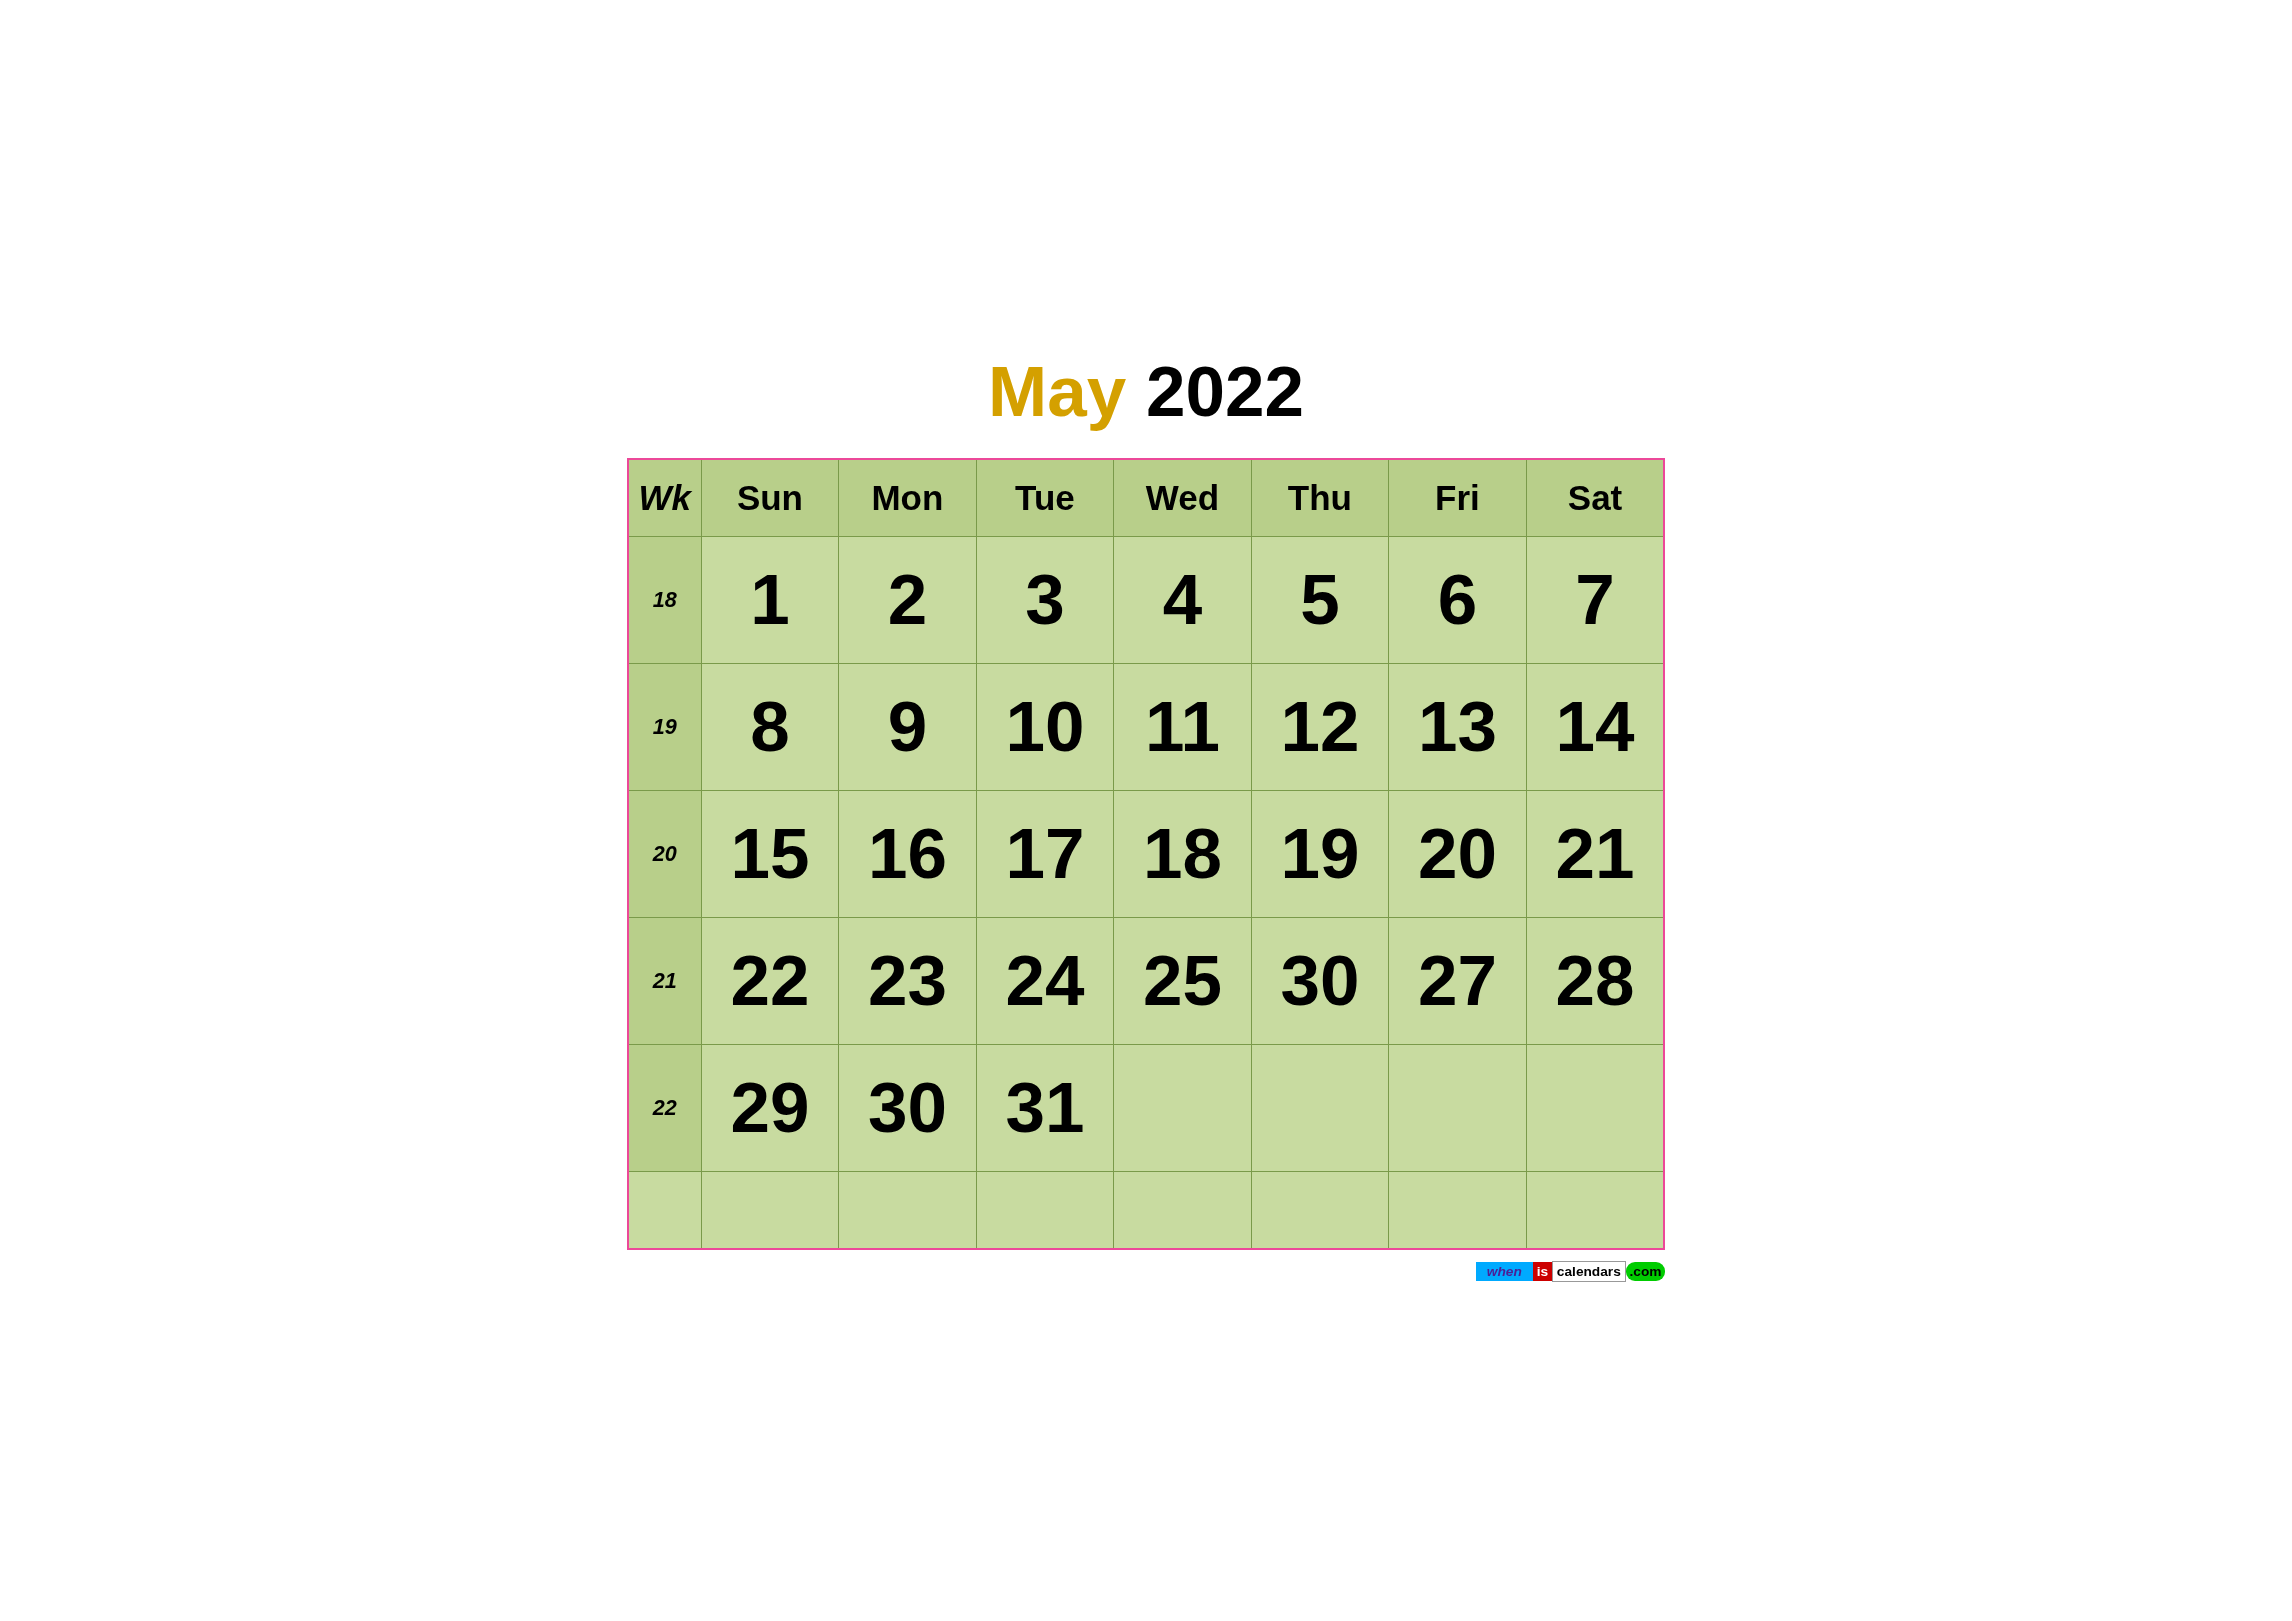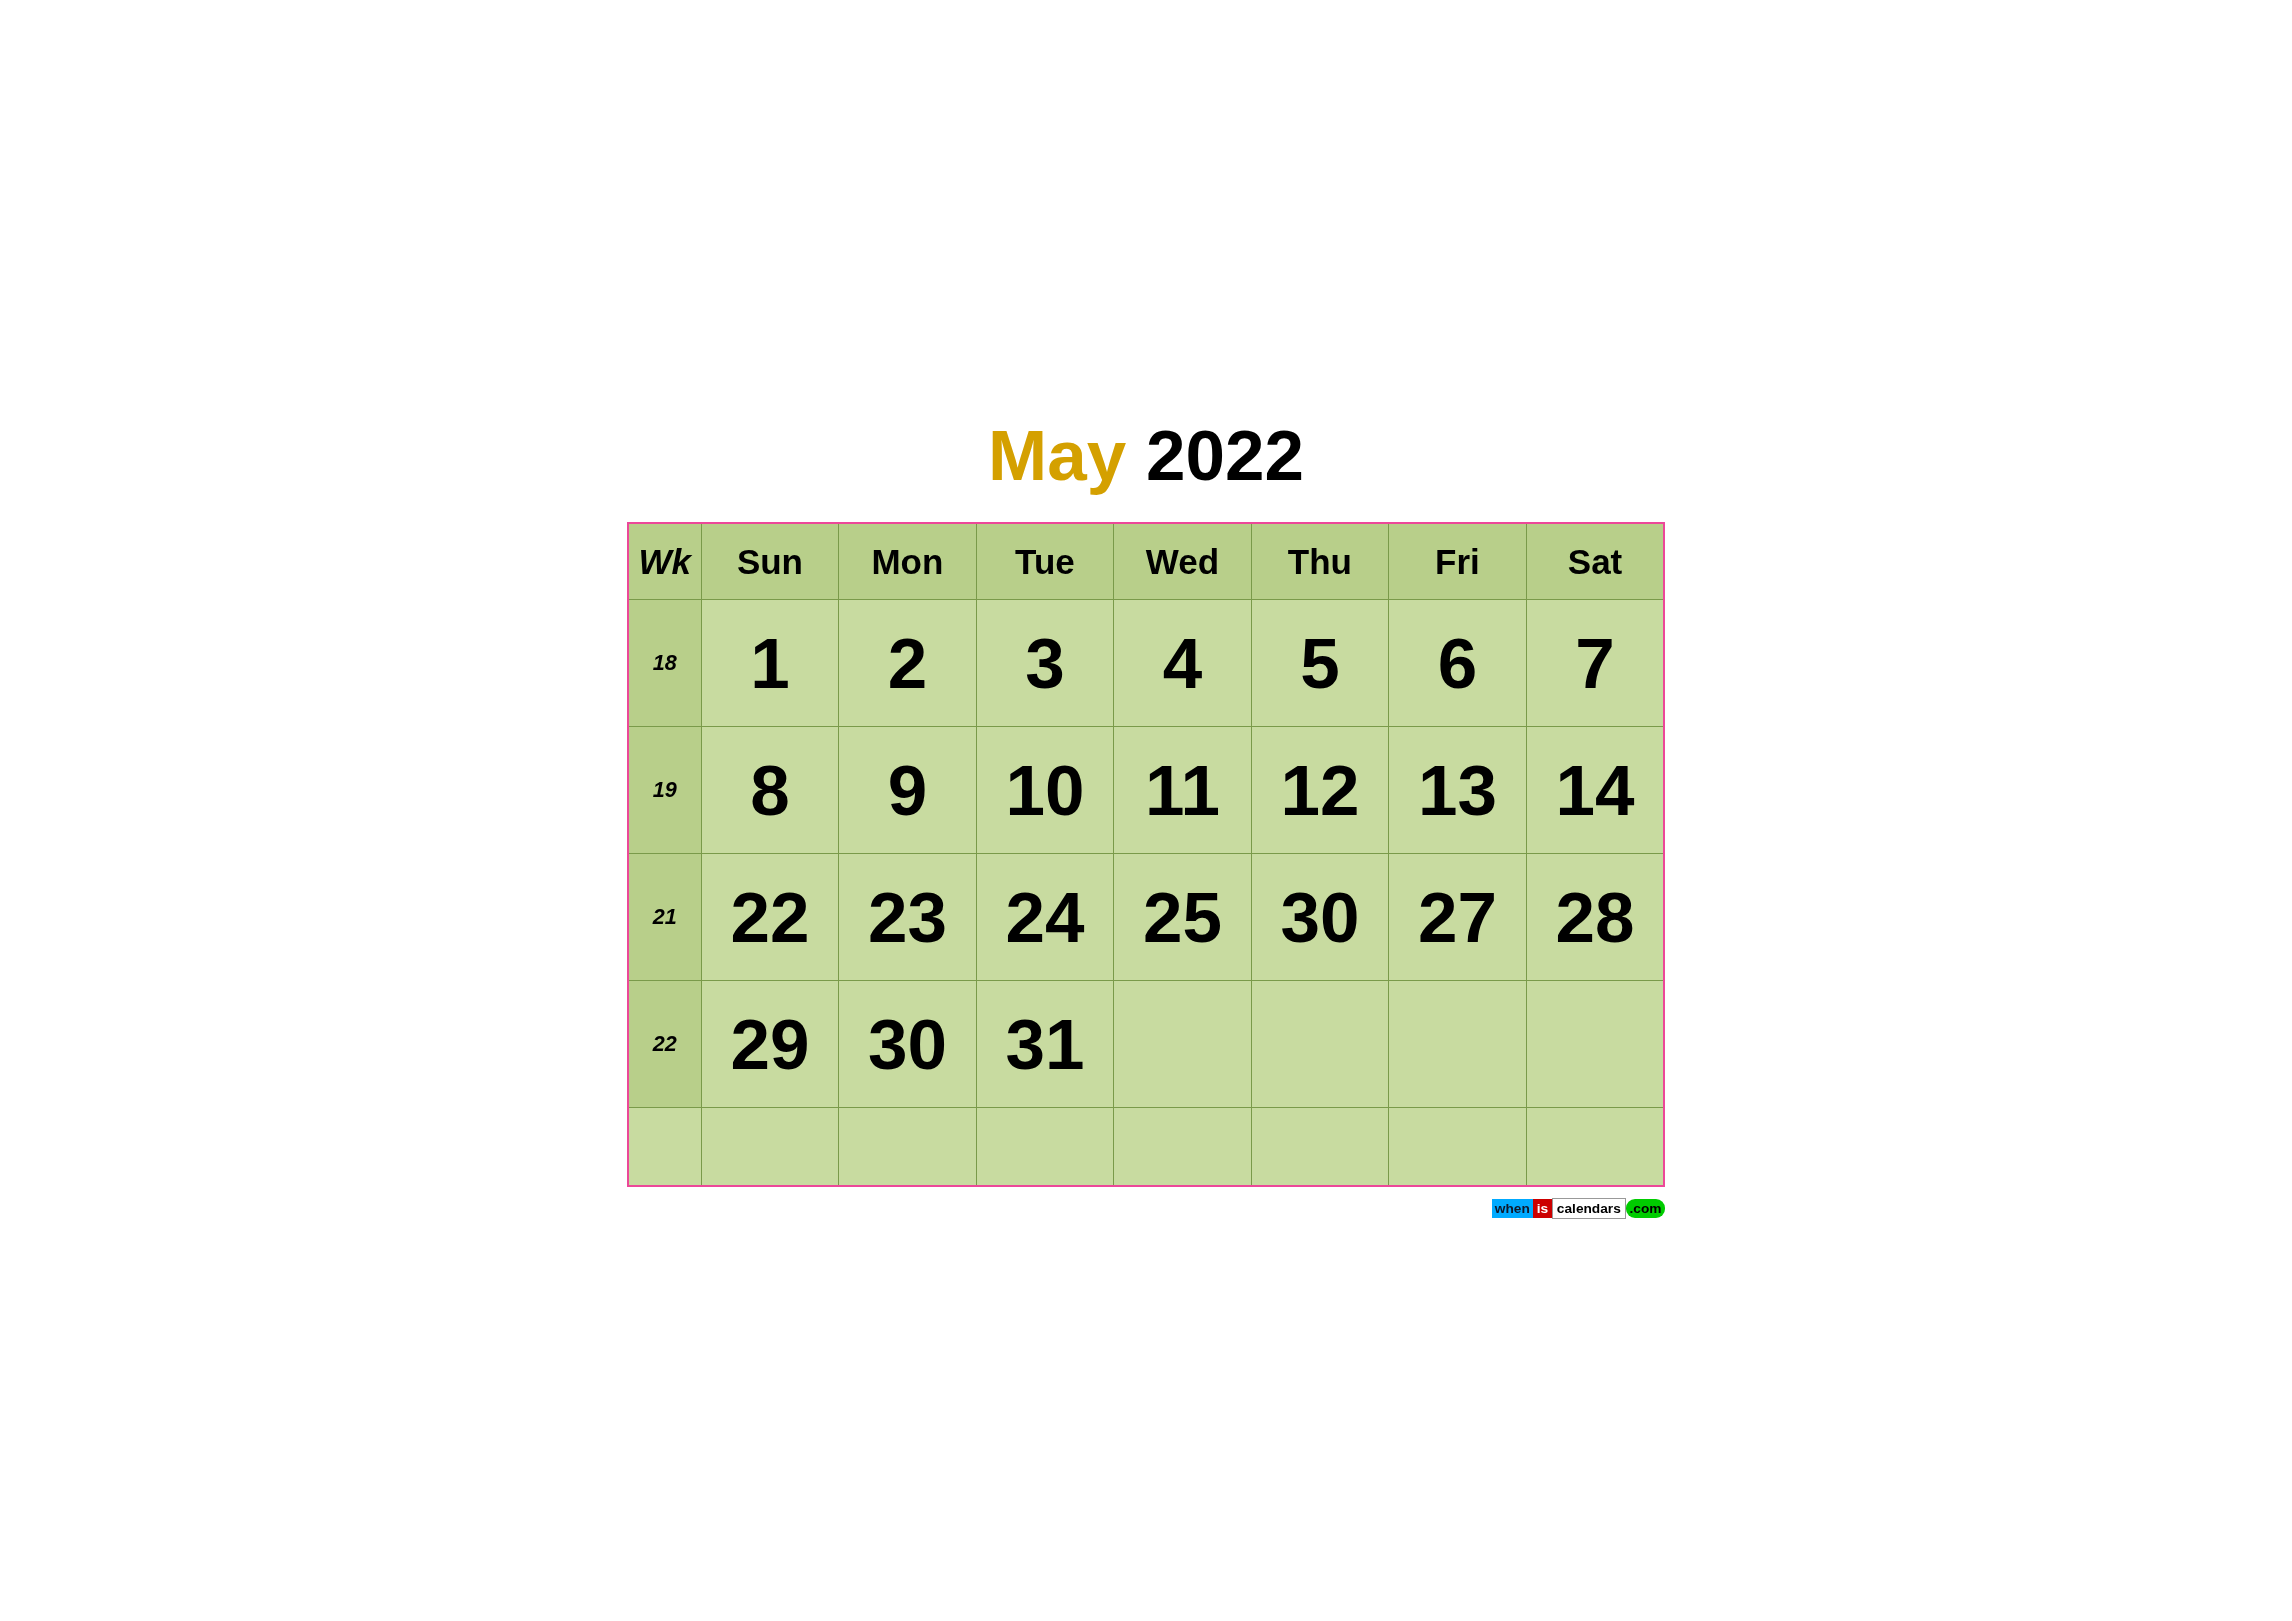"20" tr { html: none -> <tr> <td>20</td> <td>15</td> <td>16</td> <td>17</td> <td>18</td> <td>19</td> <td>20</td> <td>21</td> </tr> }
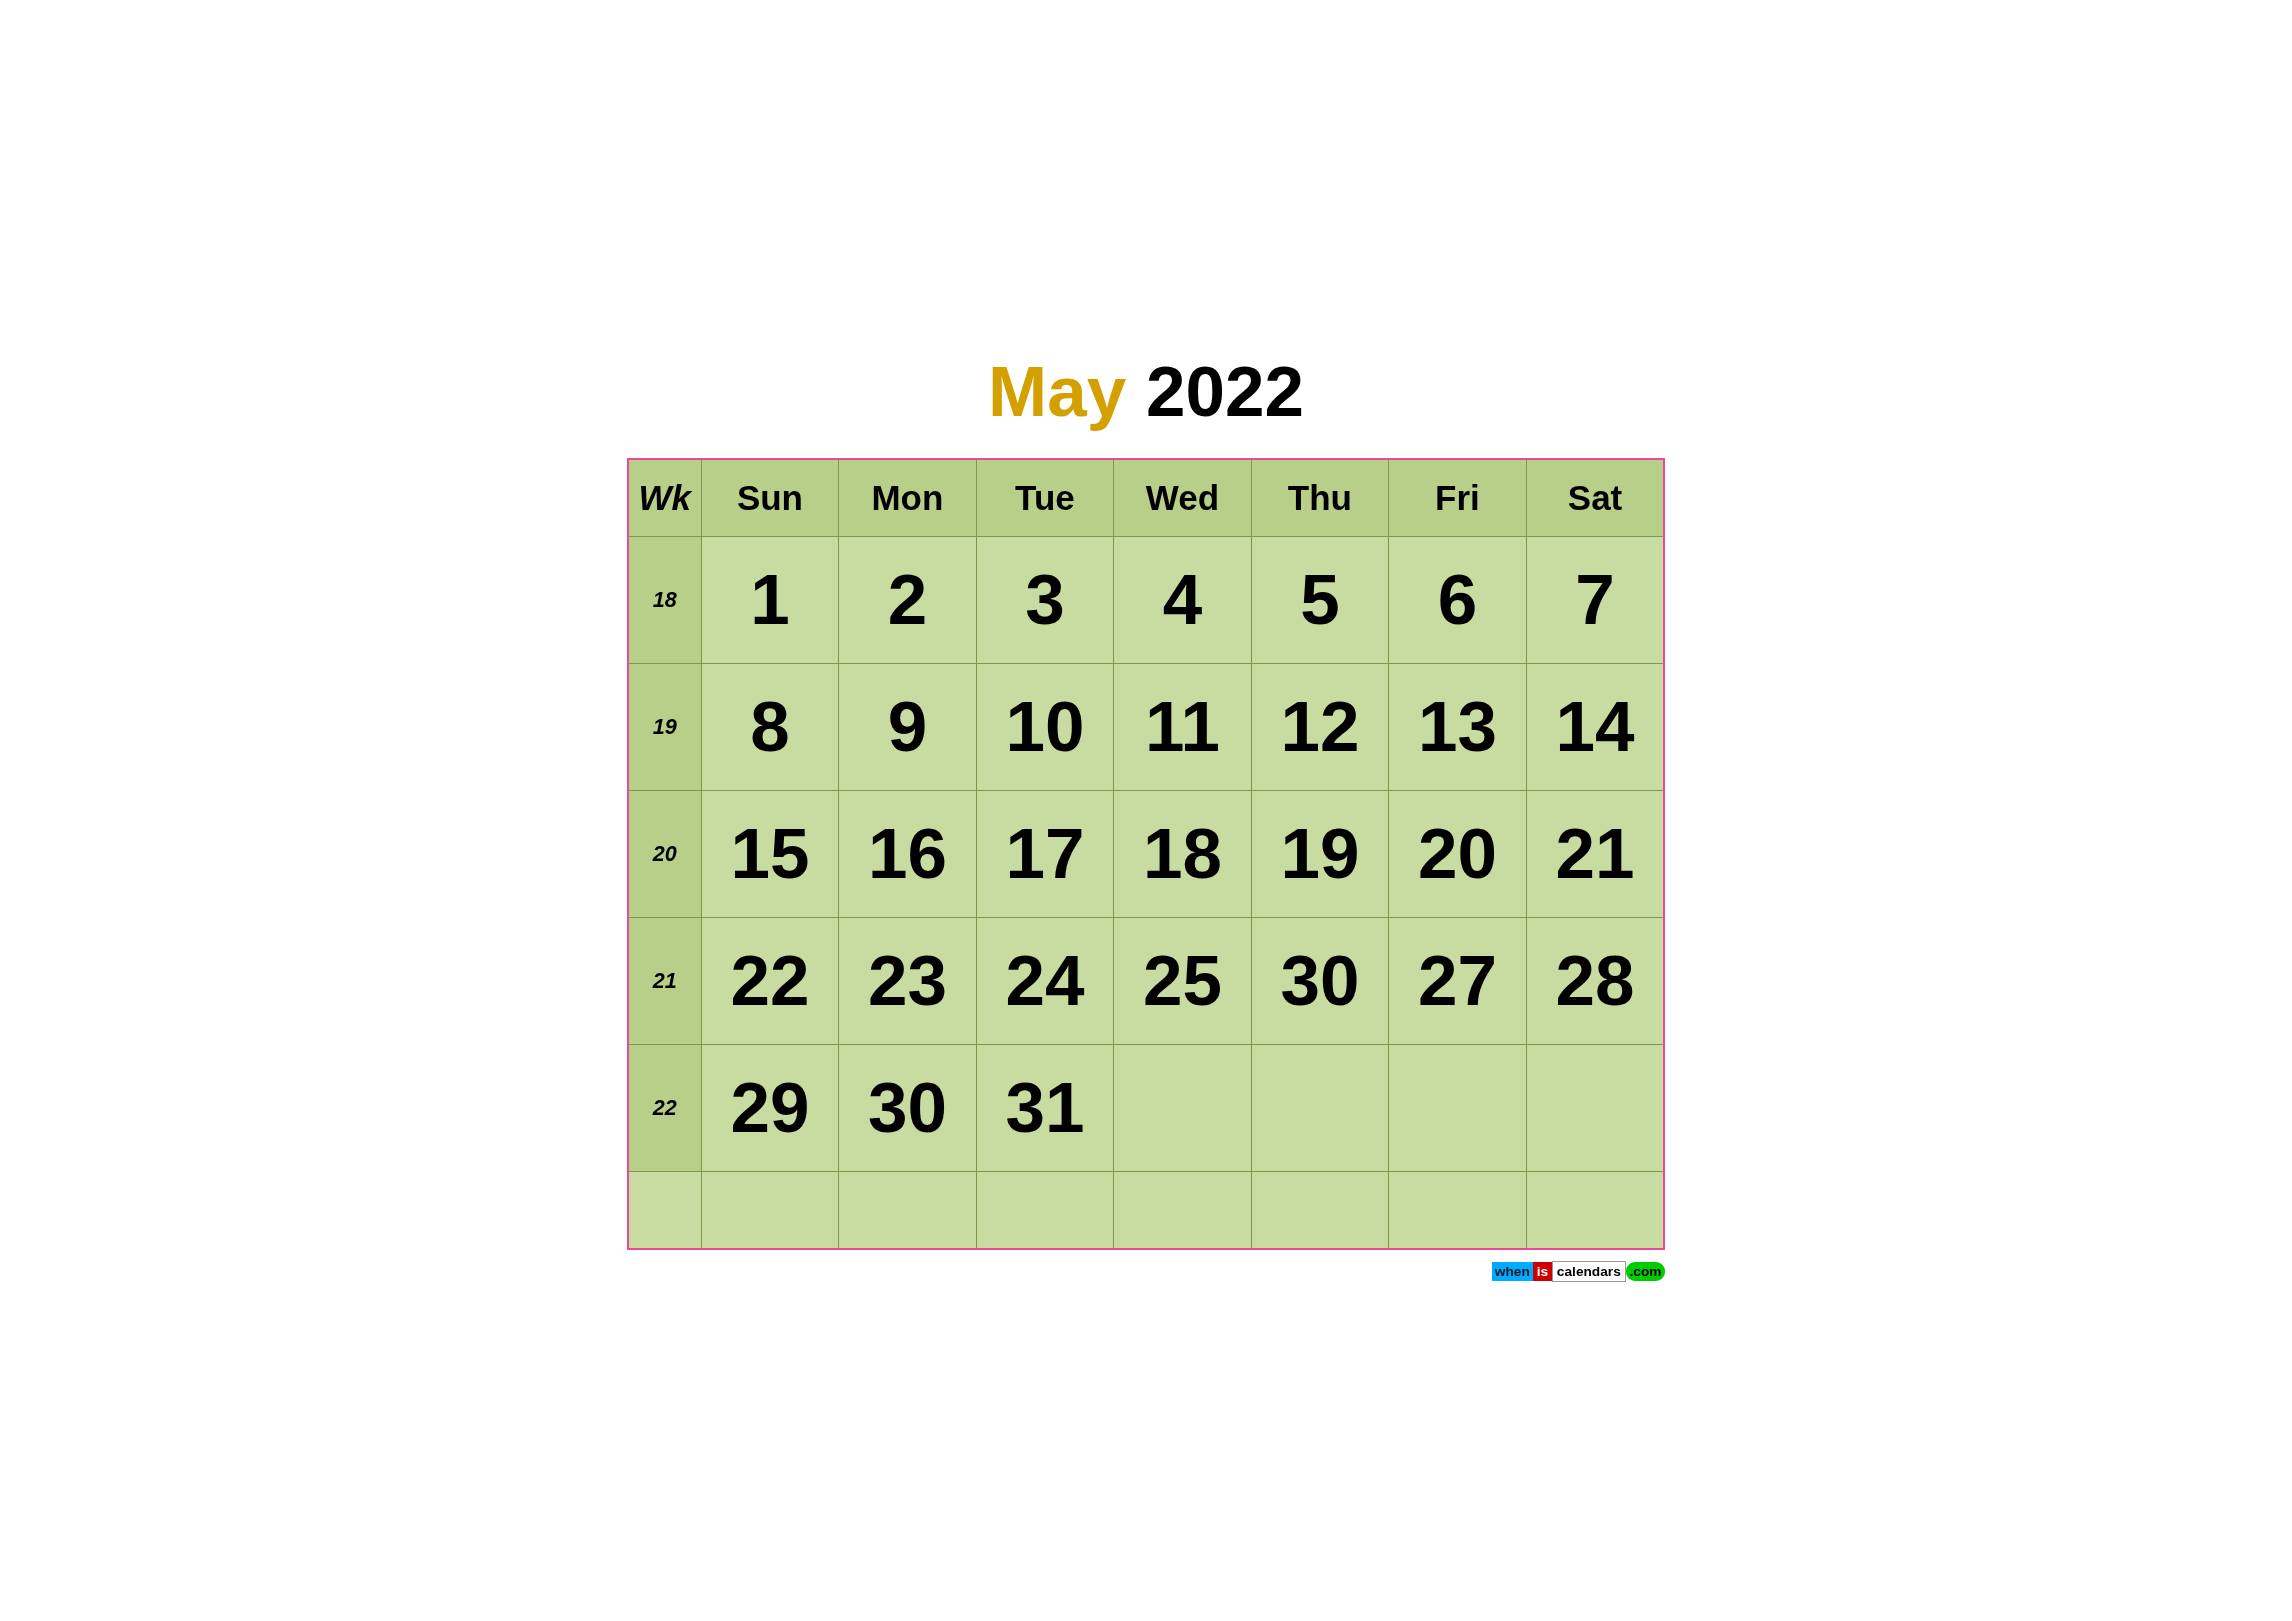"when" .watermark-when { color: #0f172a -> #4c1d95; font-style: none -> italic; padding: 2px 3px -> 2px 11px }
